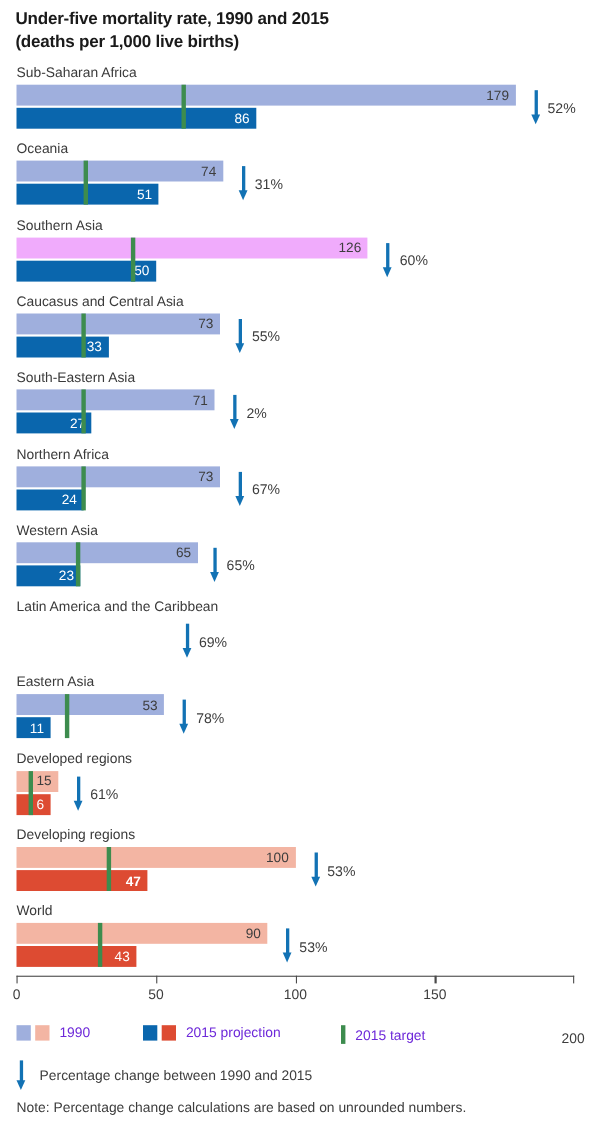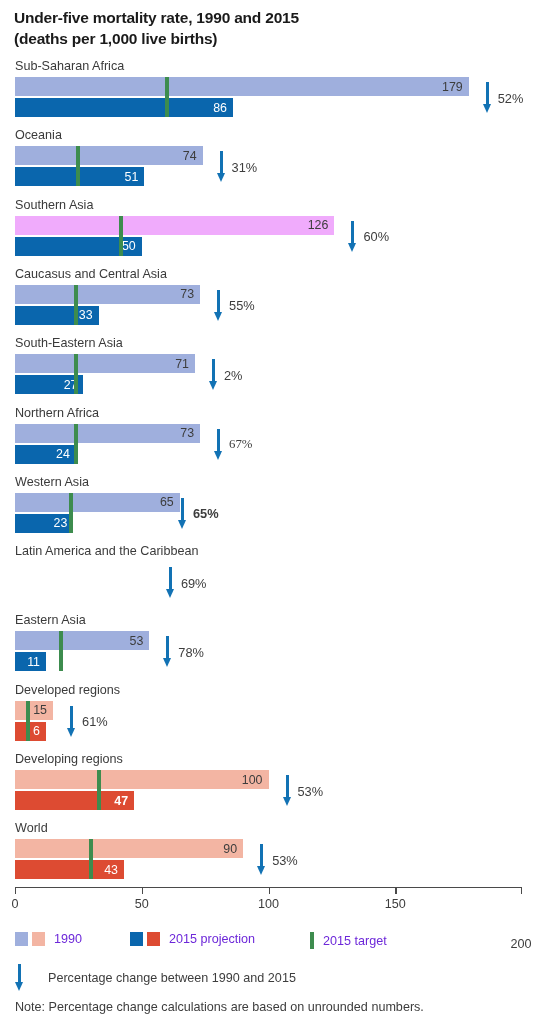"67%" div.pct { font-family: Liberation Serif, serif -> none }
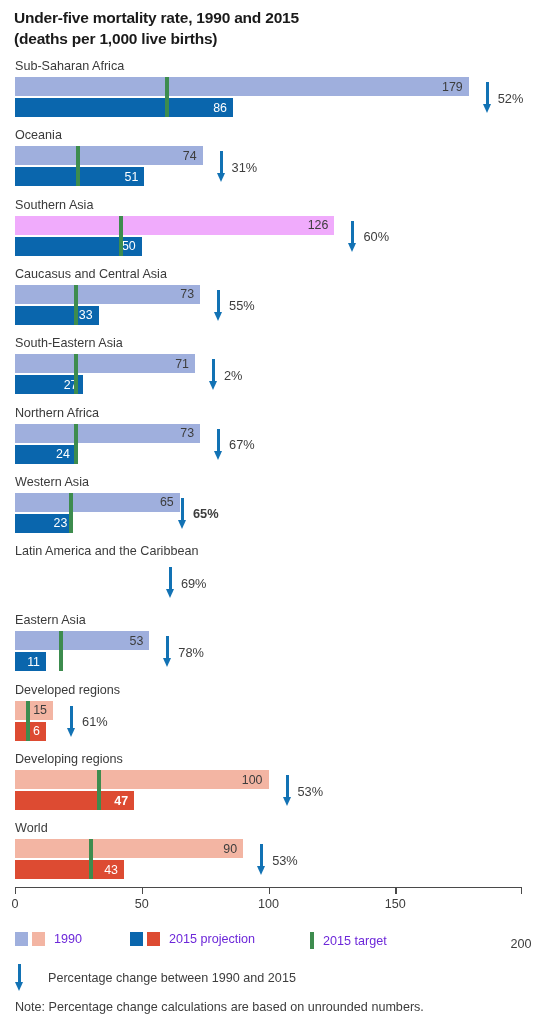"65%" div.pct { font-weight: bold -> none; left: 178px -> 191px }
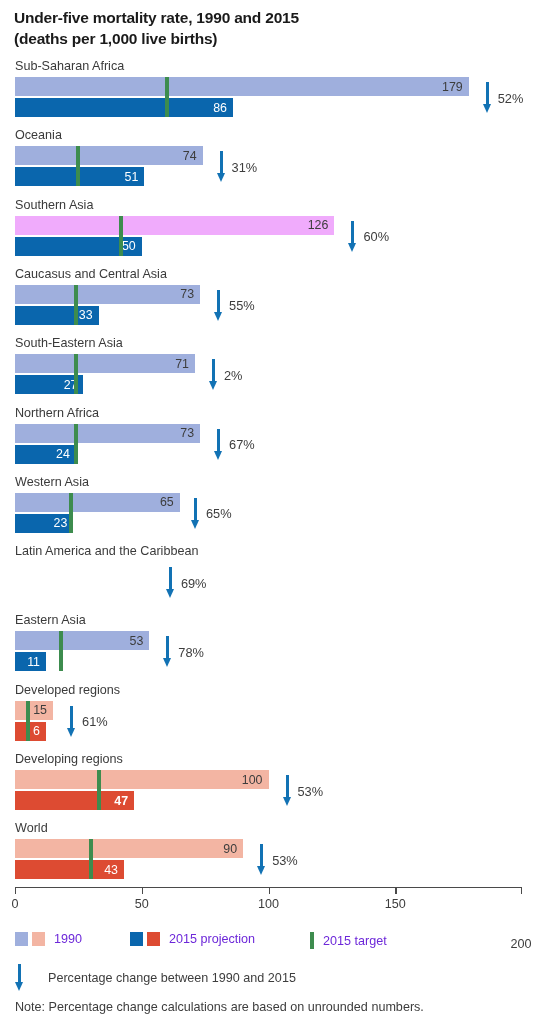"Percentage change between 1990 and" .legend-pct { gap: 24px -> 12px }
